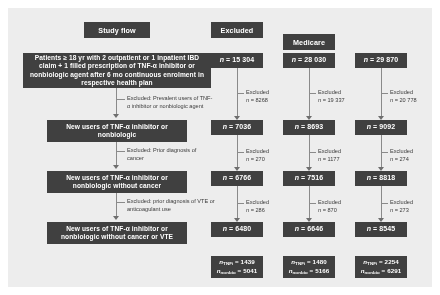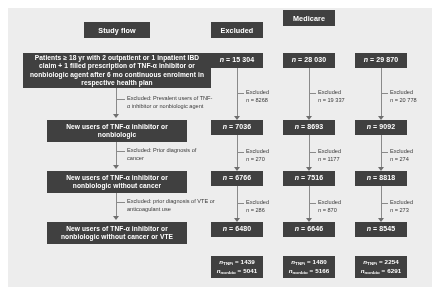"Medicare" div.box { top: 2px -> 26px }
